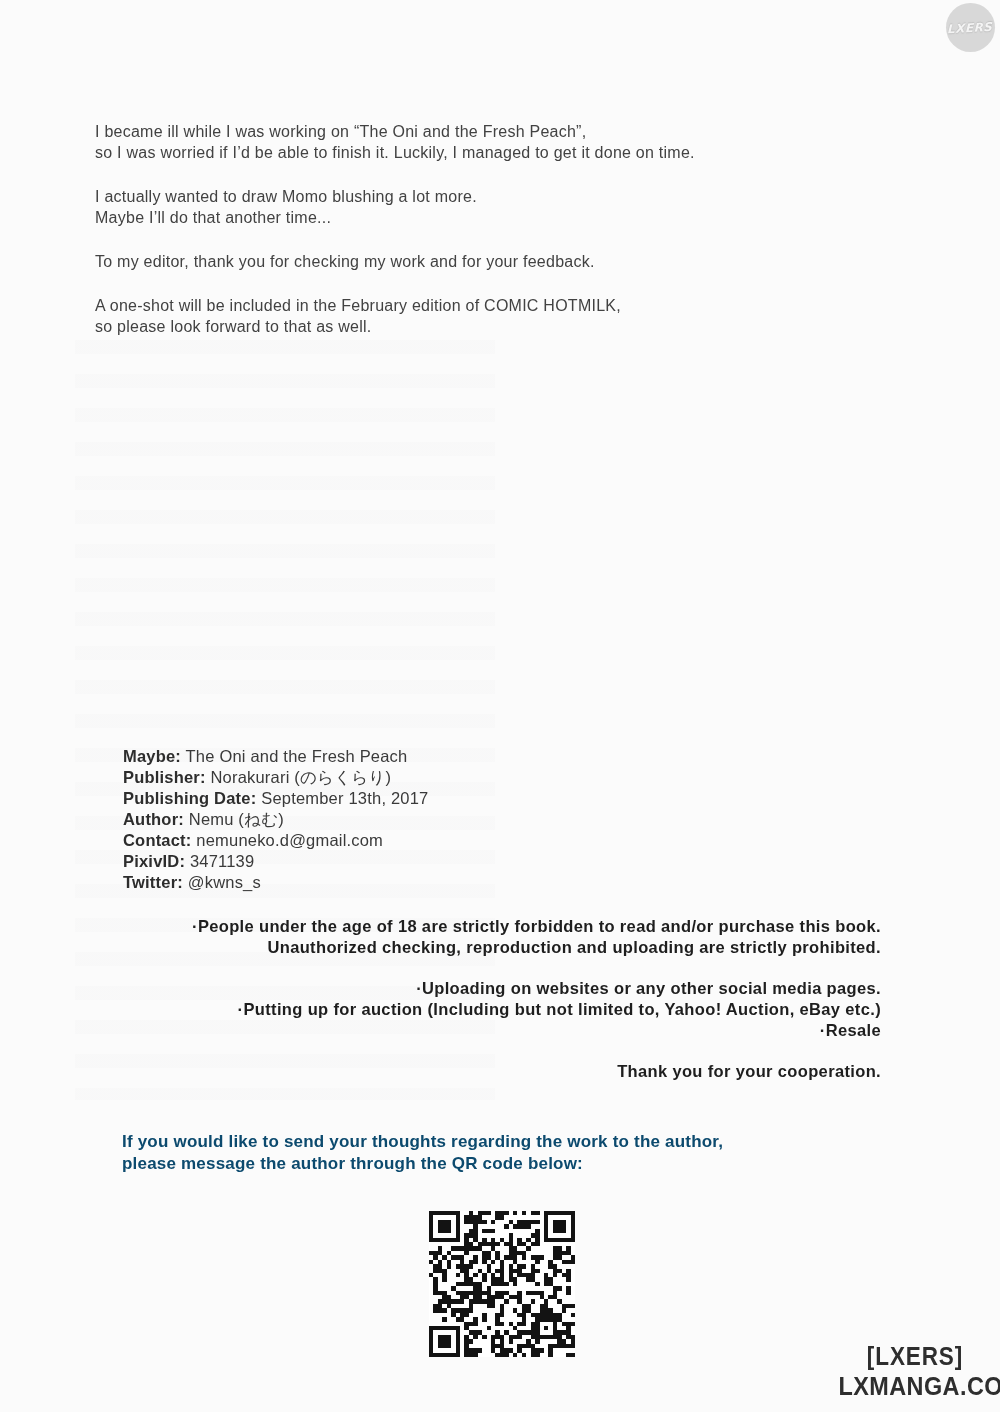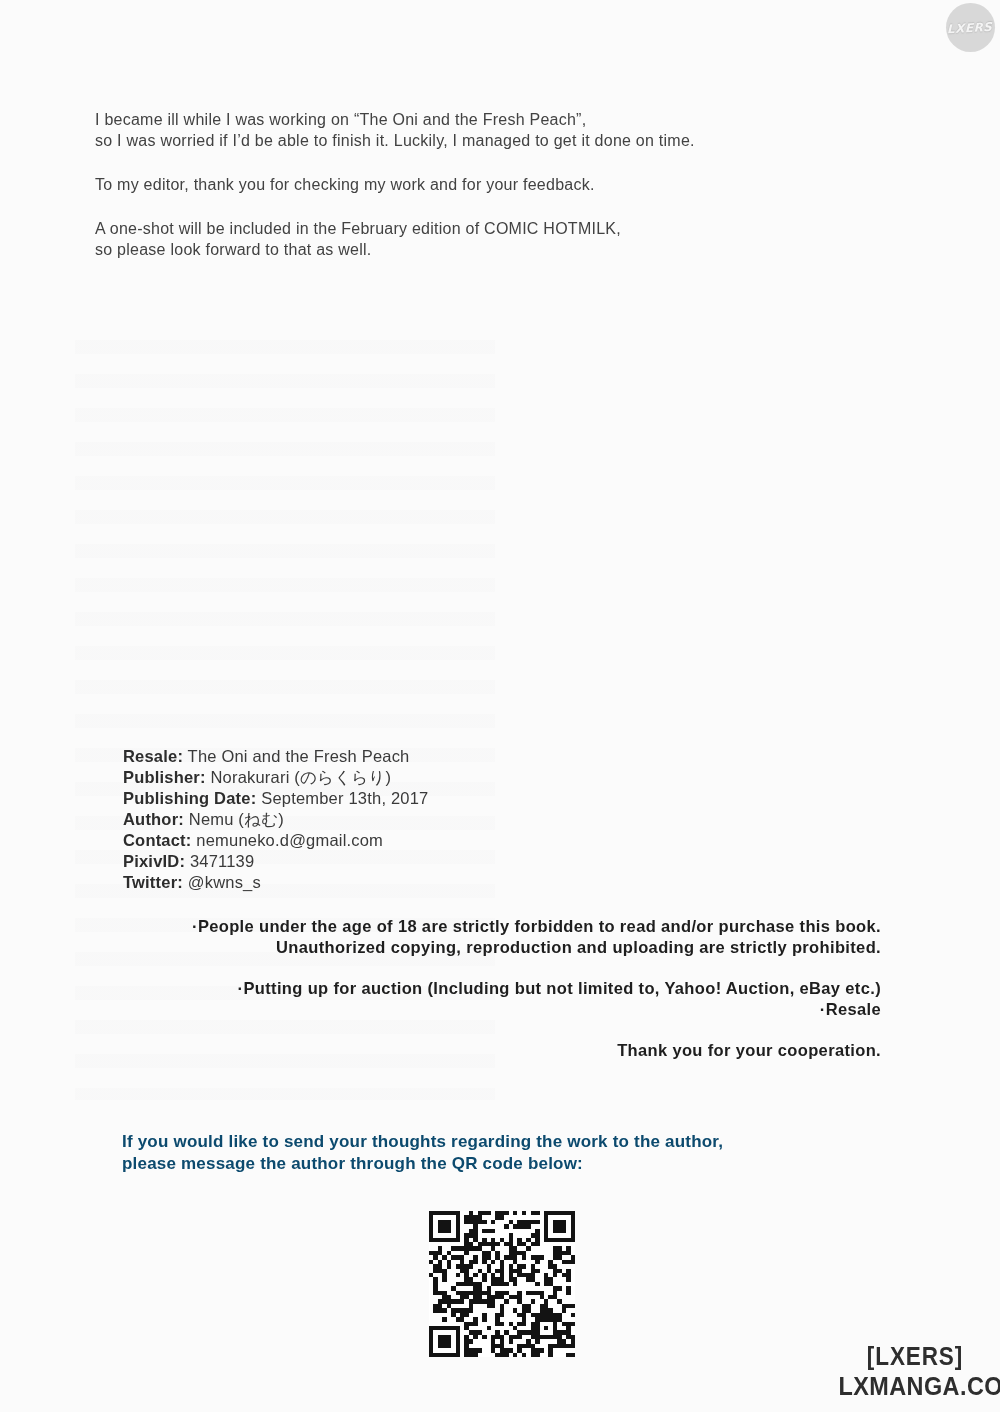"I became ill while I" .afterword p { margin: 0 0 23px 0 -> 12px 0 23px 0 }
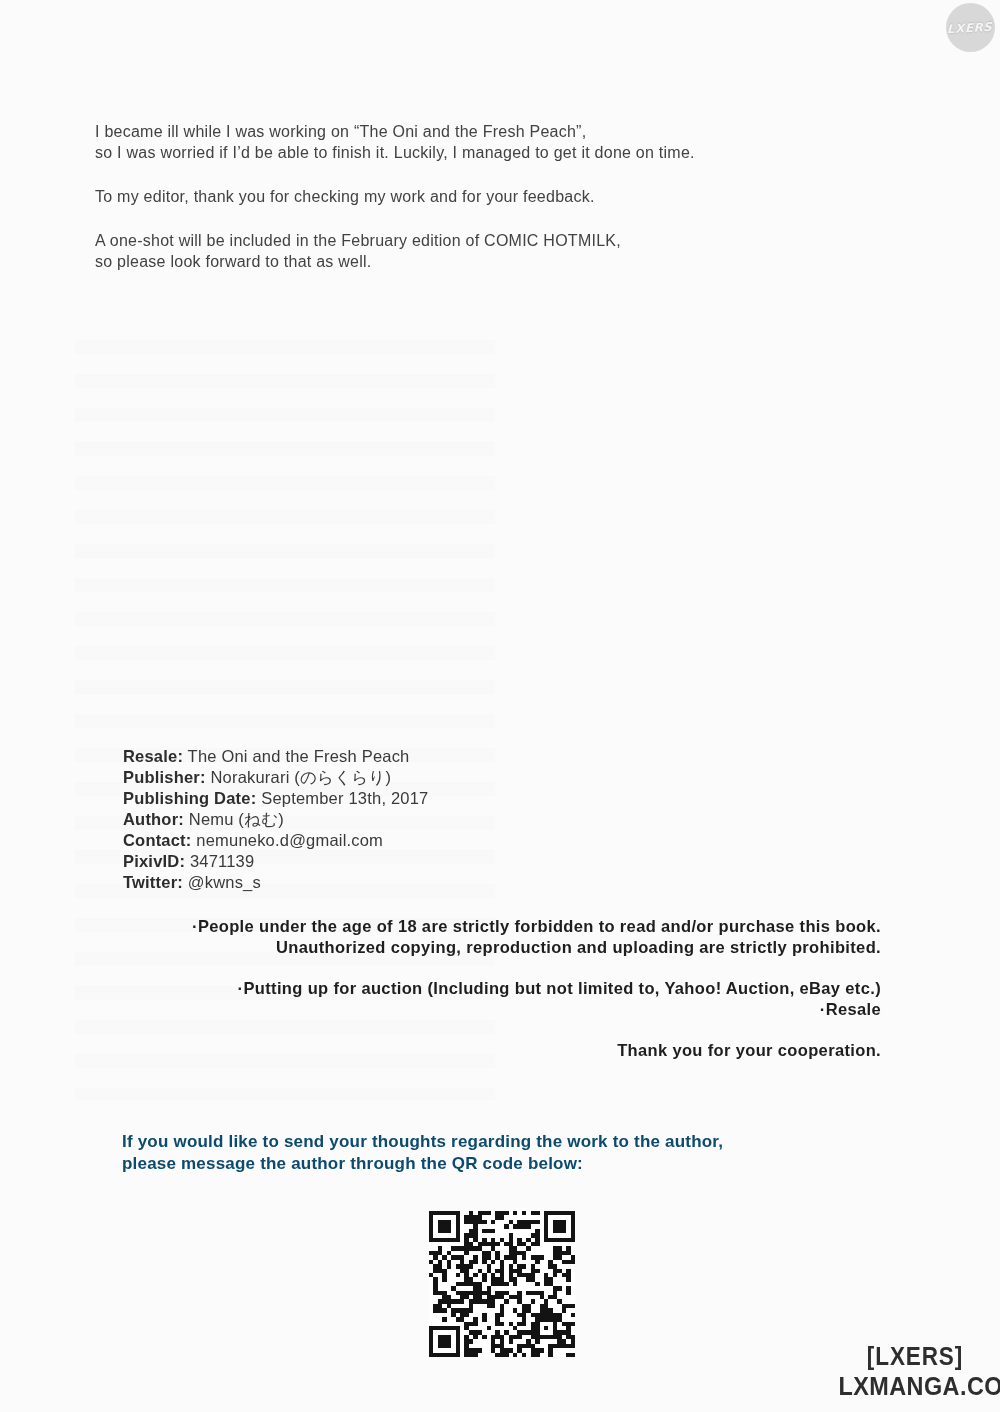"I actually wanted to draw" p { html: none -> <p>I actually wanted to draw Momo blushing a lot more. Maybe I’ll do that another time...</p> }
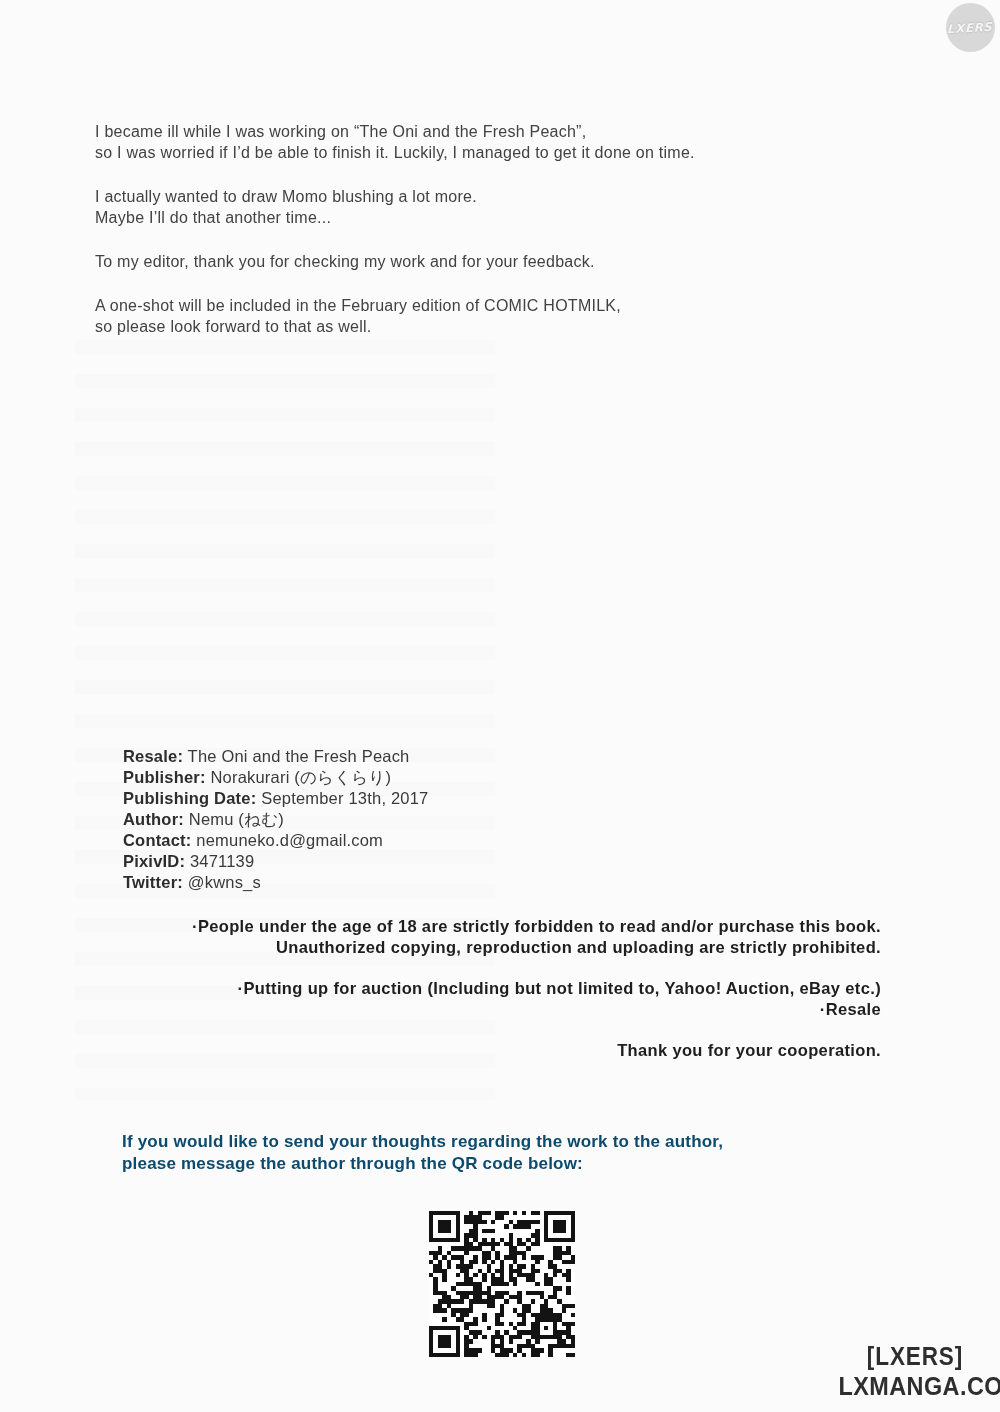"Resale:" span.lbl { text: Resale -> Maybe }
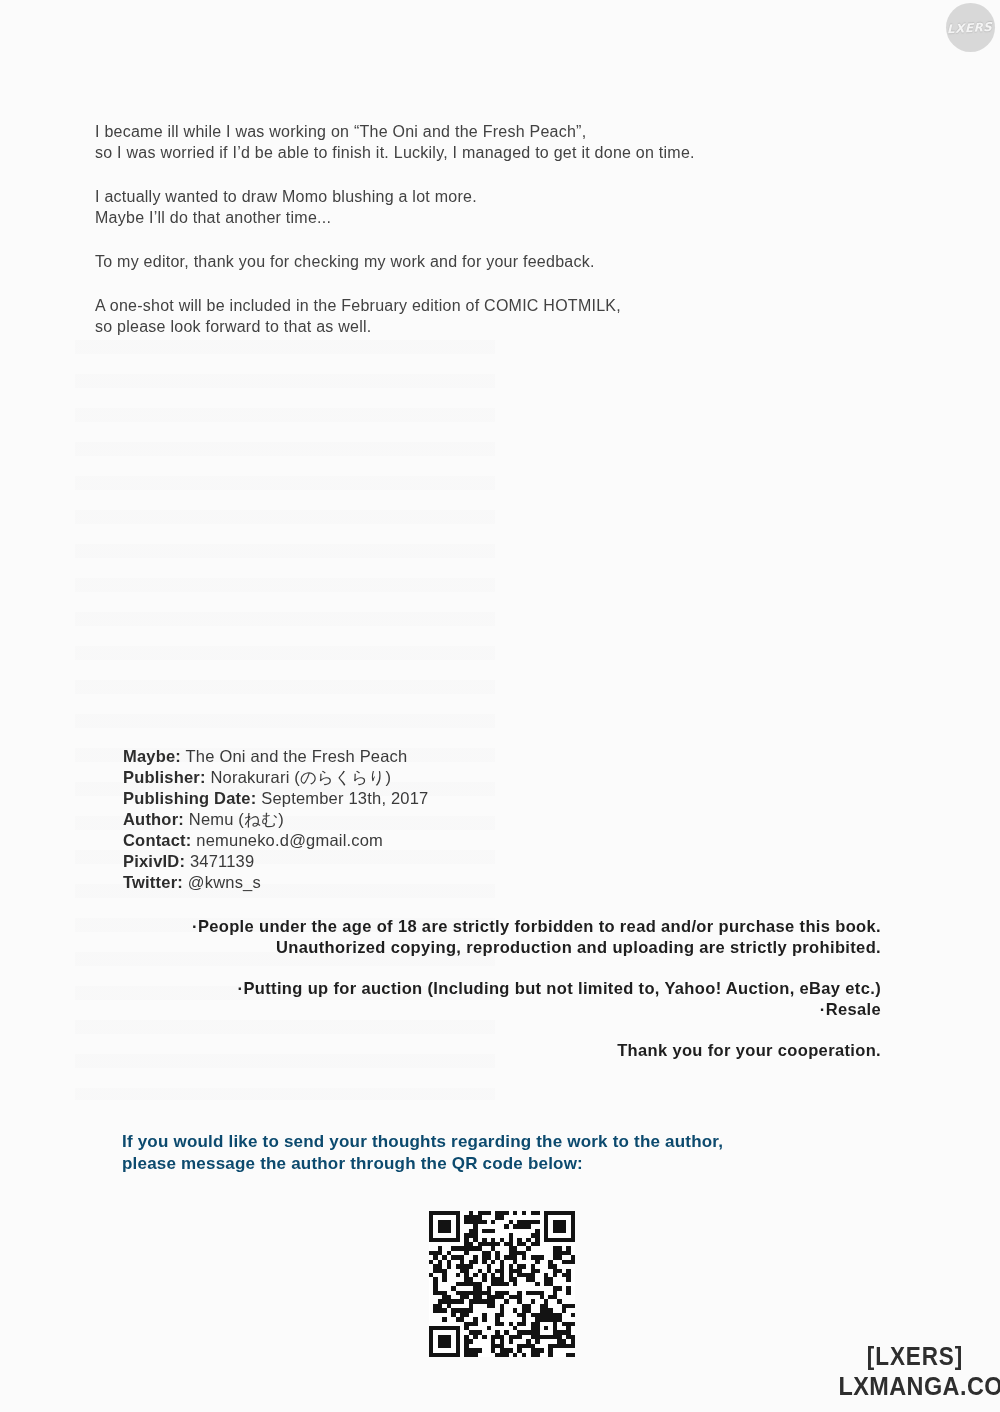"Unauthorized copying, reproduction and" div { text: copying -> checking }
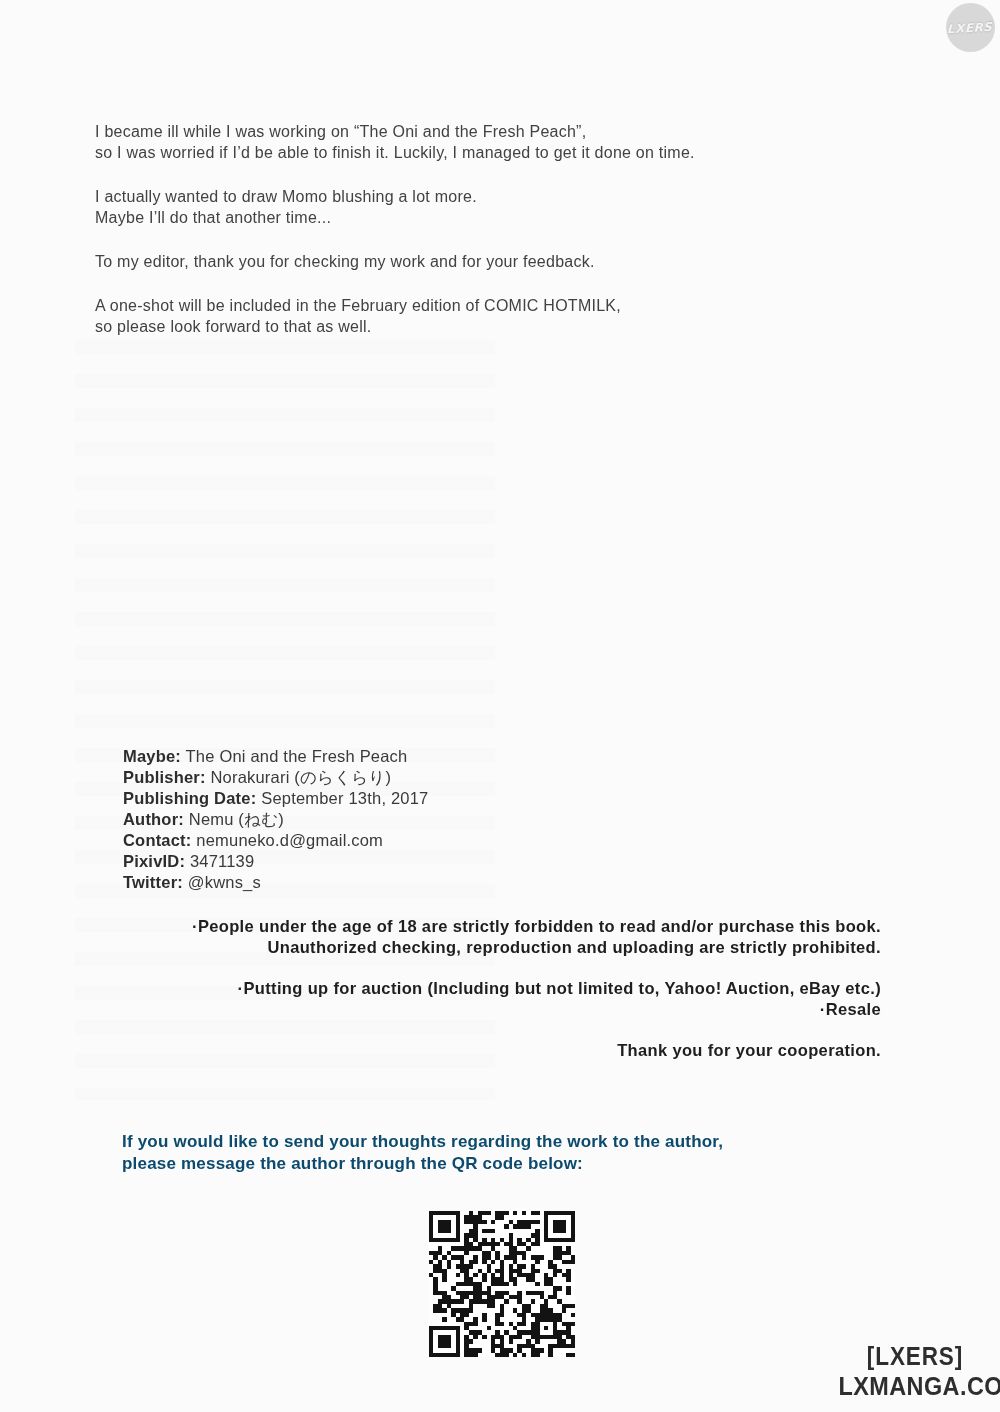"·Uploading on websites or any" div.indent { html: none -> <div>·Uploading on websites or any other social media pages.</div> }
